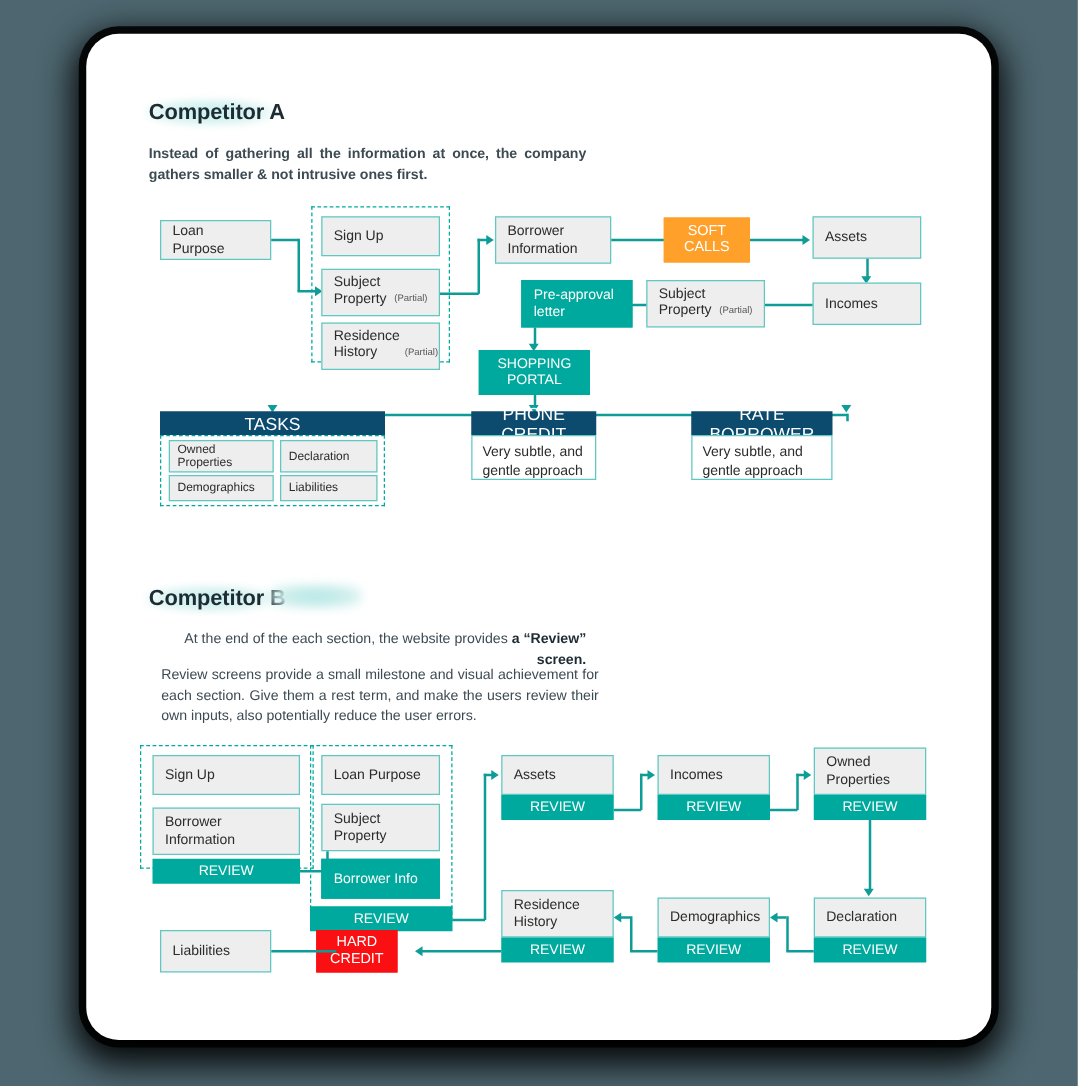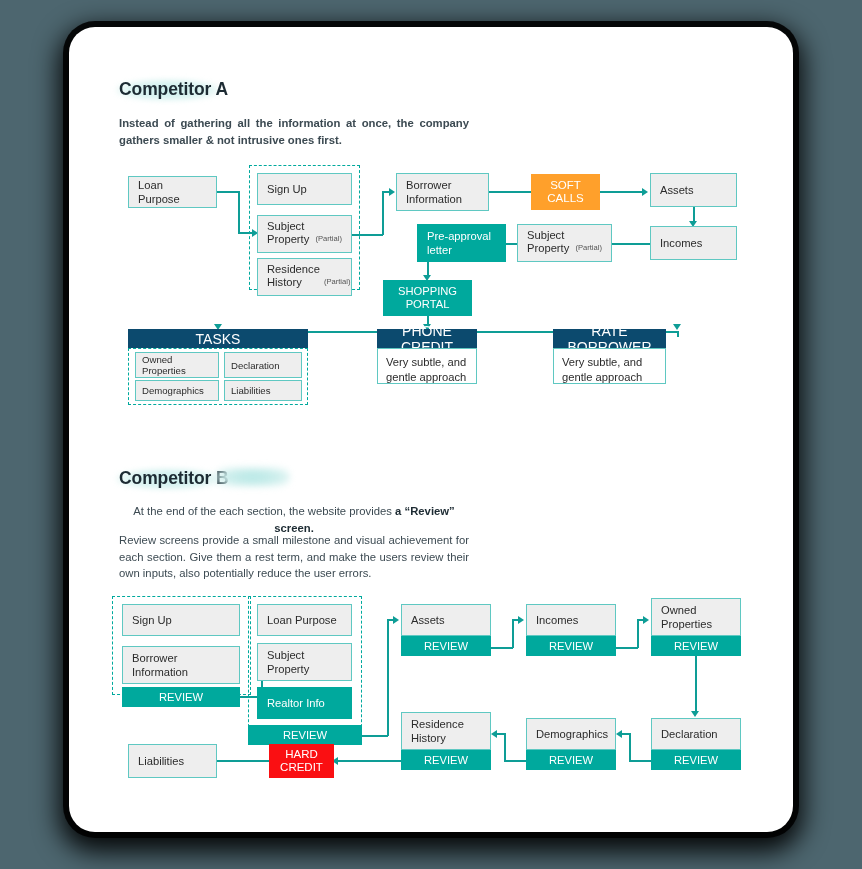"At the end of the" div.para { text-align: center -> right }
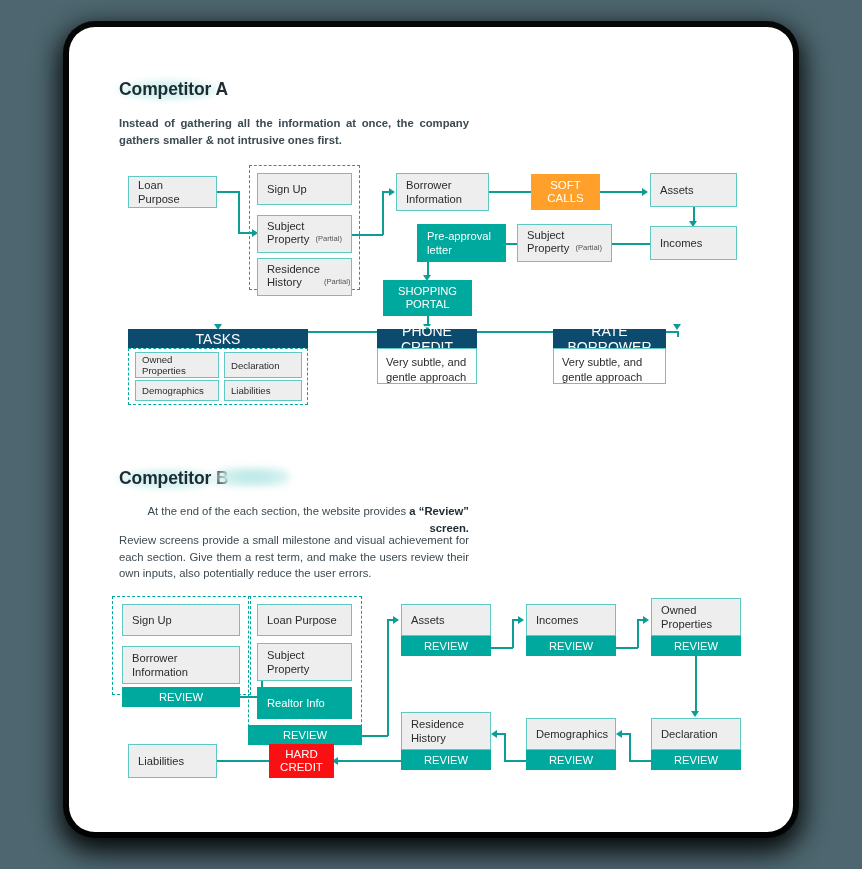"Review screens provide a small" div.para { left: 50px -> 60px }
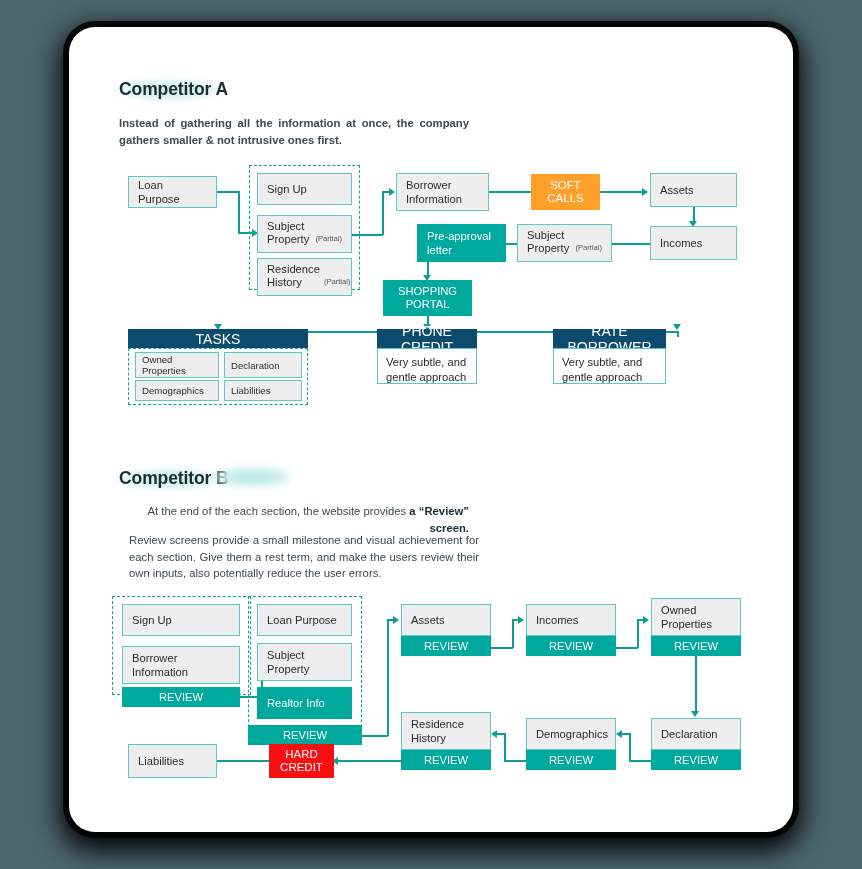"Realtor Info" span { text: Realtor -> Borrower }
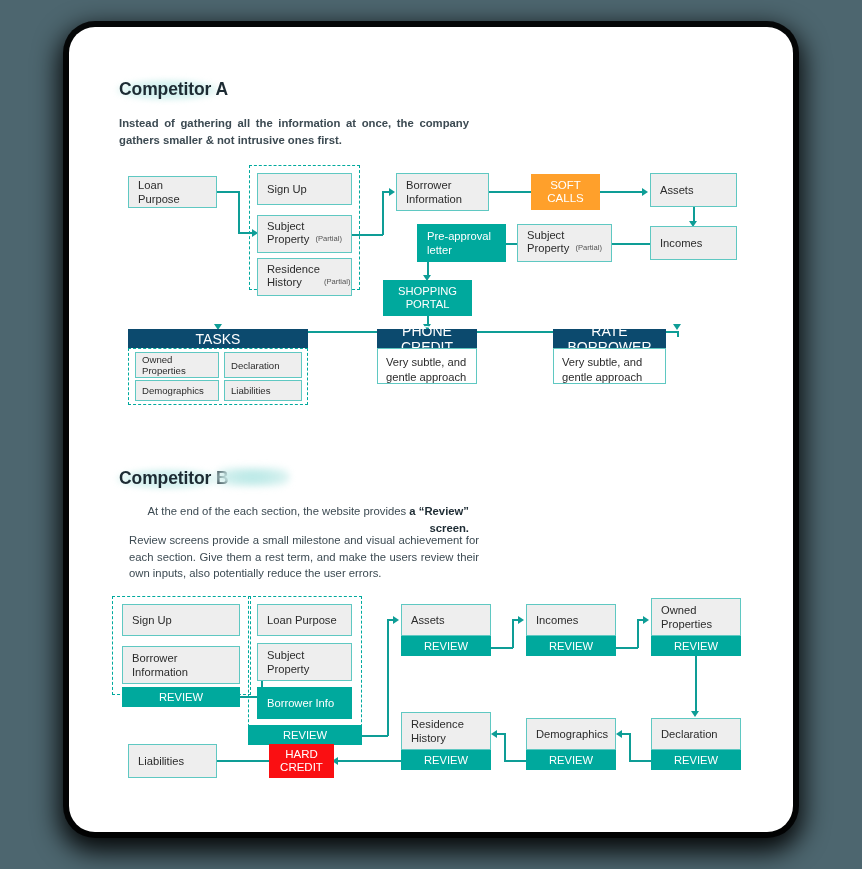"HARD CREDIT" div.node { left: 200px -> 184px }
